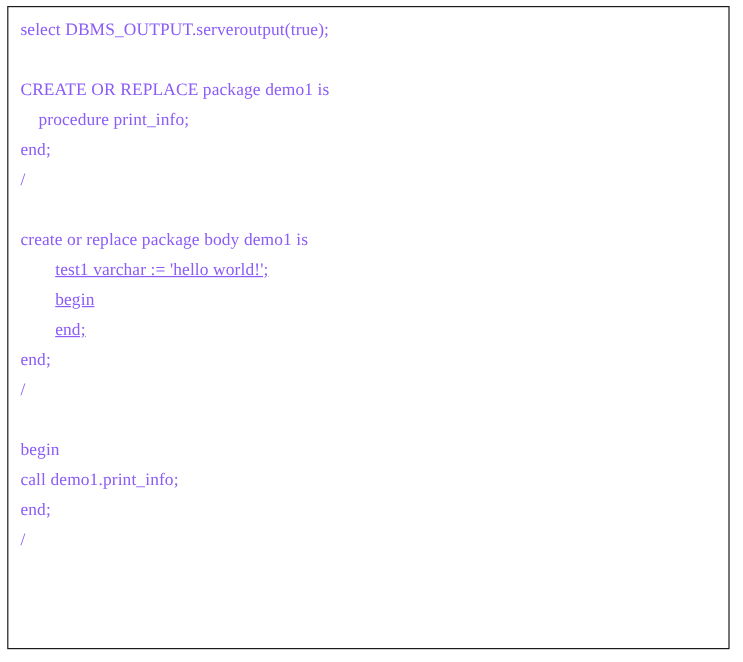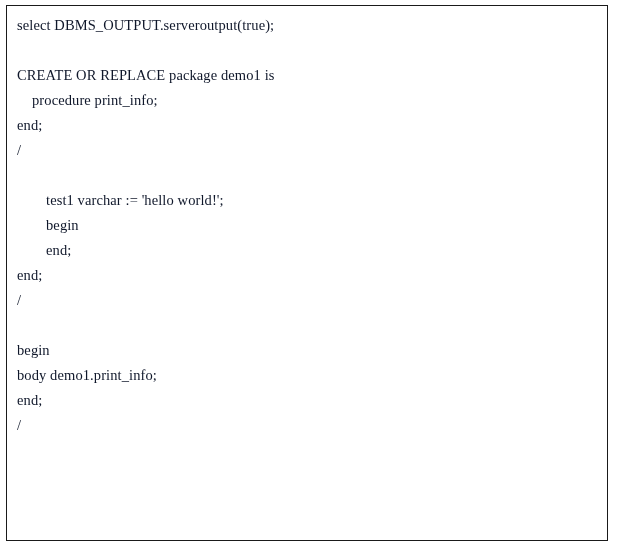"select DBMS_OUTPUT.serveroutput(true);" .code-line { color: #0f172a -> #8b5cf6 }
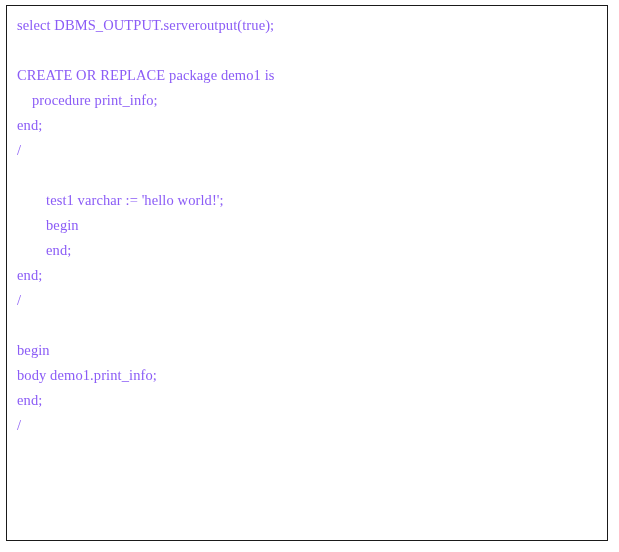"create or replace package body" div.code-line { html: none -> <div>create or replace package body demo1 is</div> }
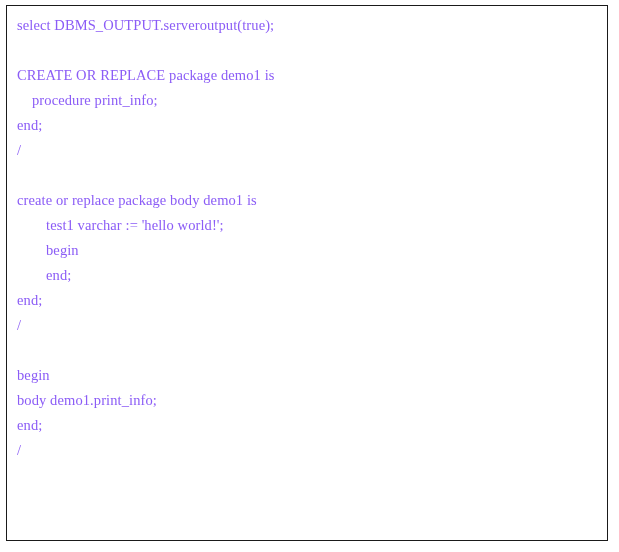"test1 varchar := 'hello world!';" .ind-2 { text-decoration: none -> underline }
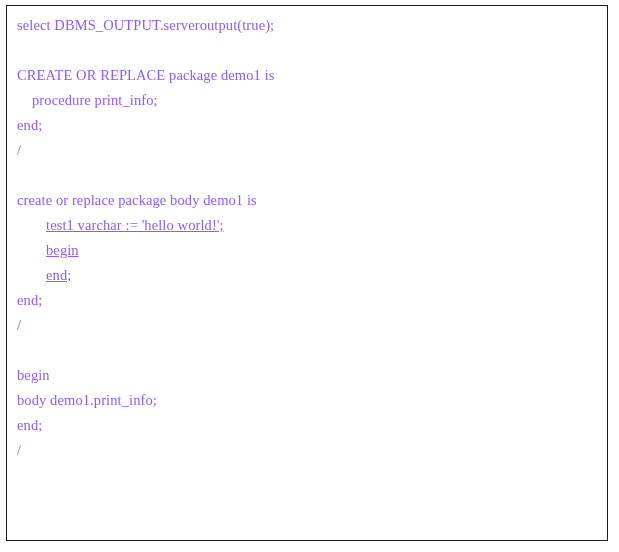"body demo1.print_info;" div.code-line { text: body -> call }
